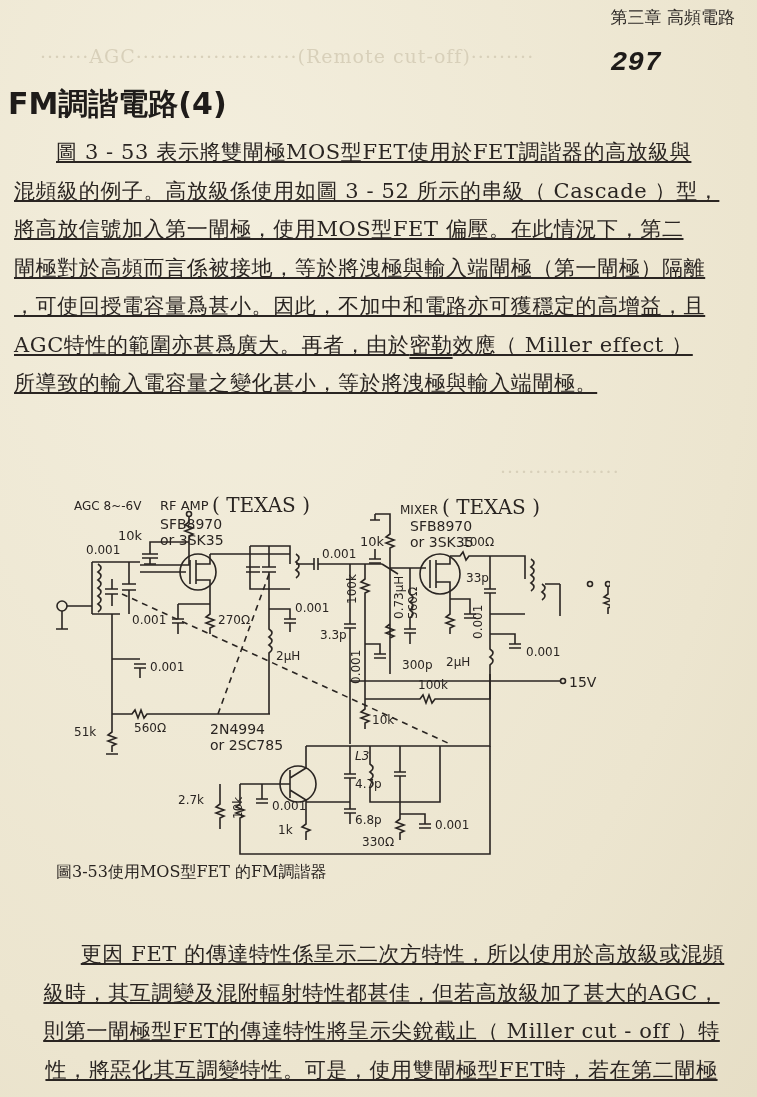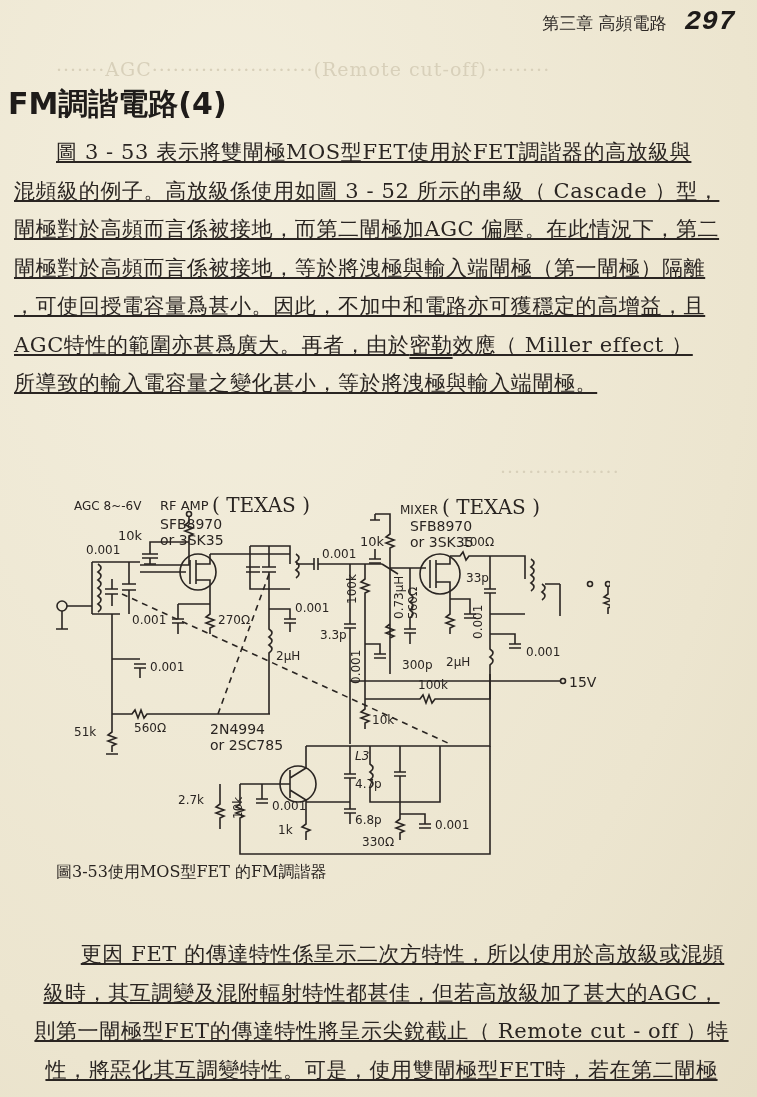"第三章 高頻電路" .running-head { flex-direction: none -> column }
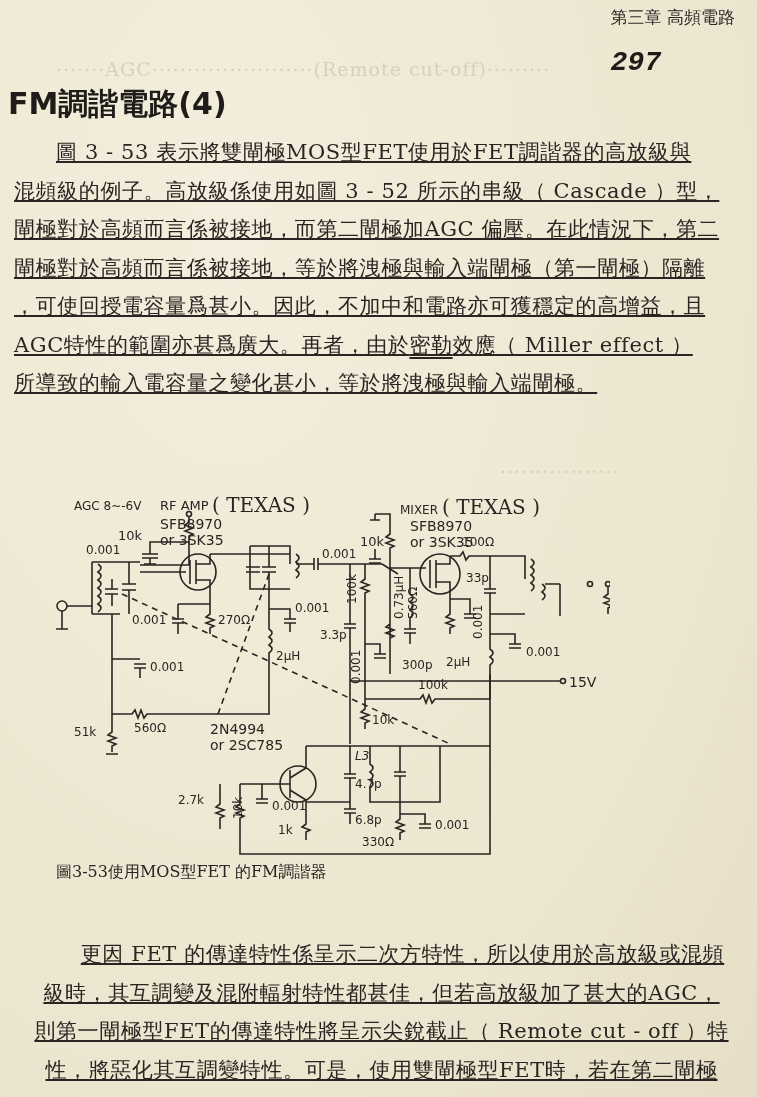"·······AGC·······················(Remote" div.bleed { margin-left: 16px -> none; top: 58px -> 45px }
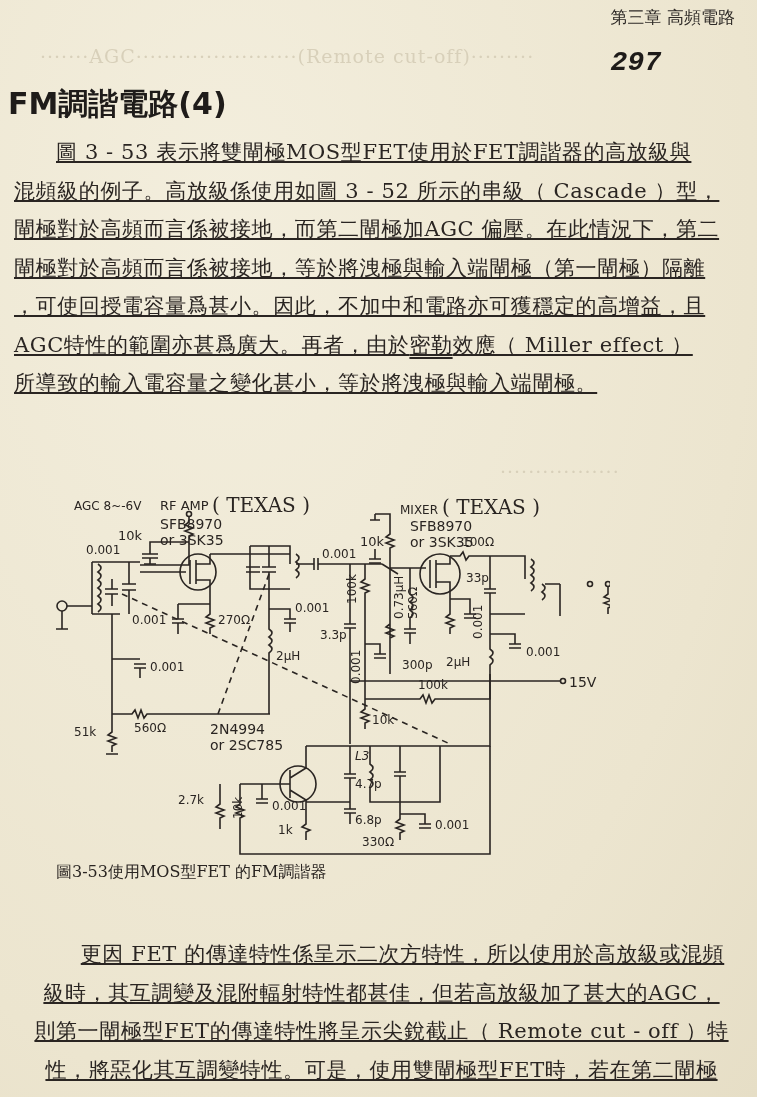"閘極對於高頻而言係被接地，而第二閘極加AGC 偏壓。在此情況下，第二" span.line { text: 閘極對於高頻而言係被接地，而第二閘極加AGC -> 將高放信號加入第一閘極，使用MOS型FET }
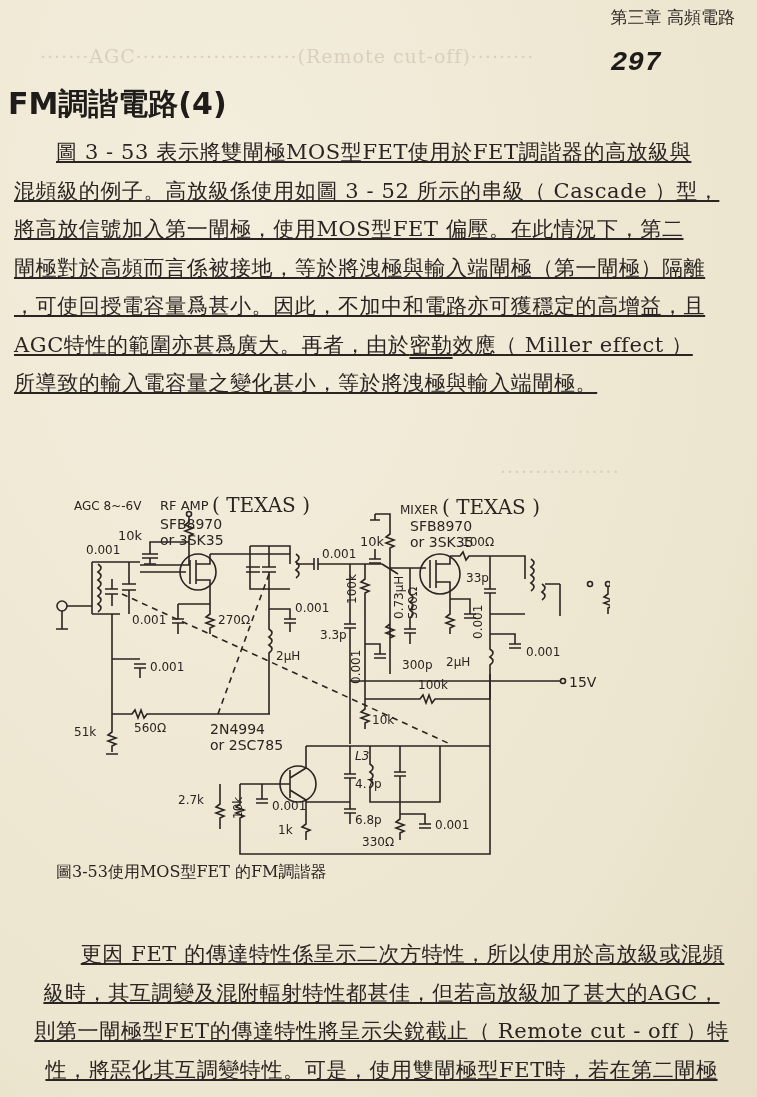"則第一閘極型FET的傳達特性將呈示尖銳截止（ Remote cut - off" span.line { text: Remote -> Miller }
